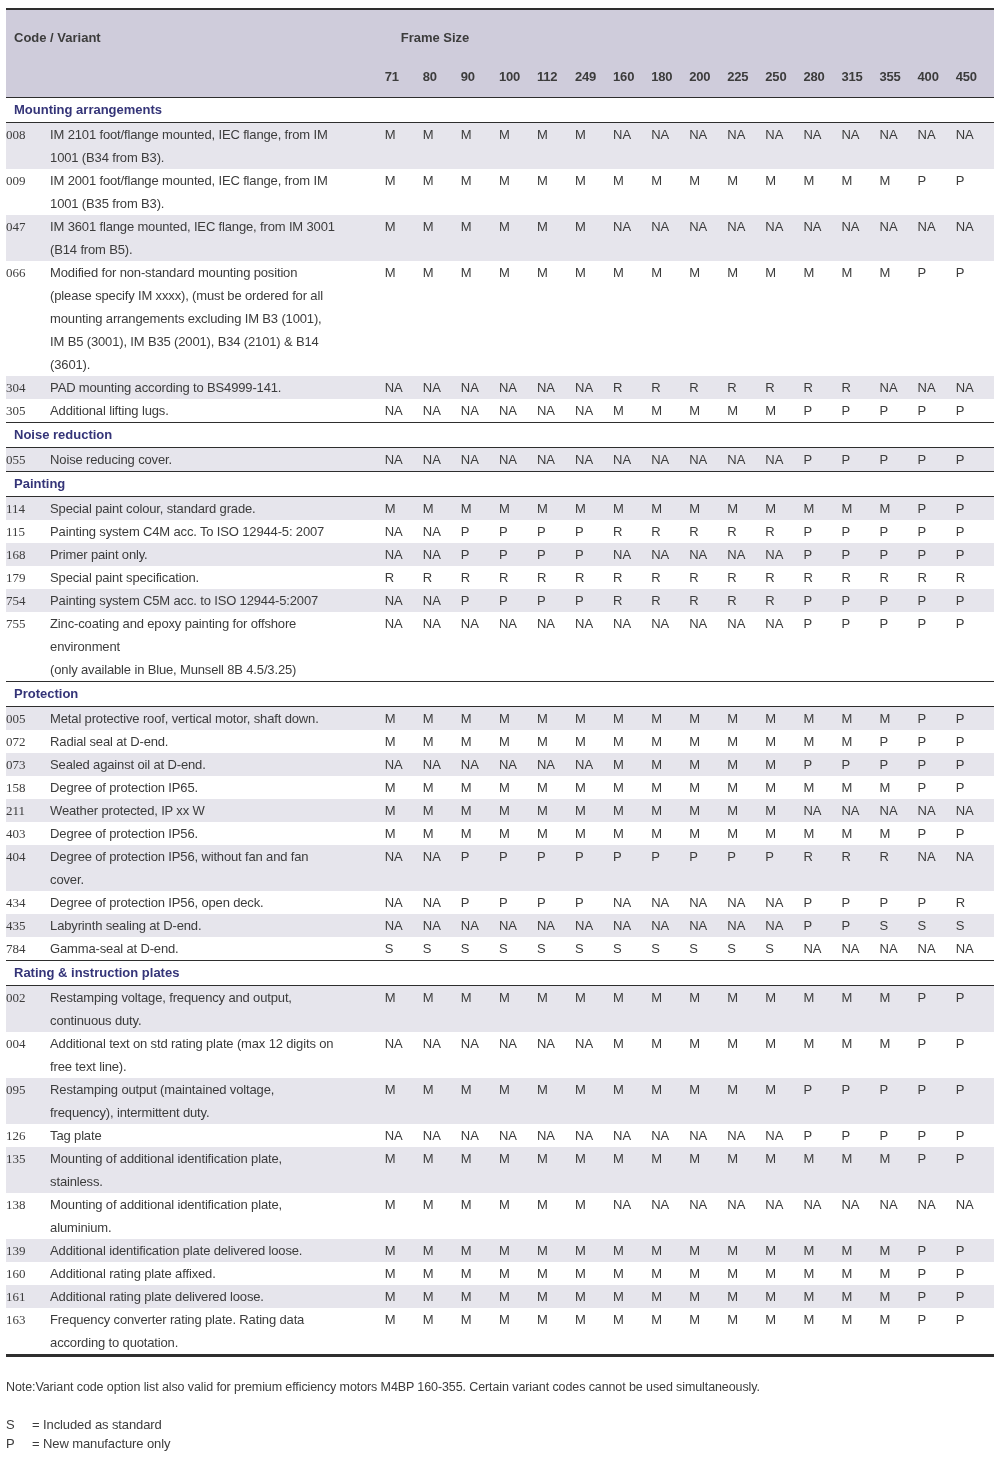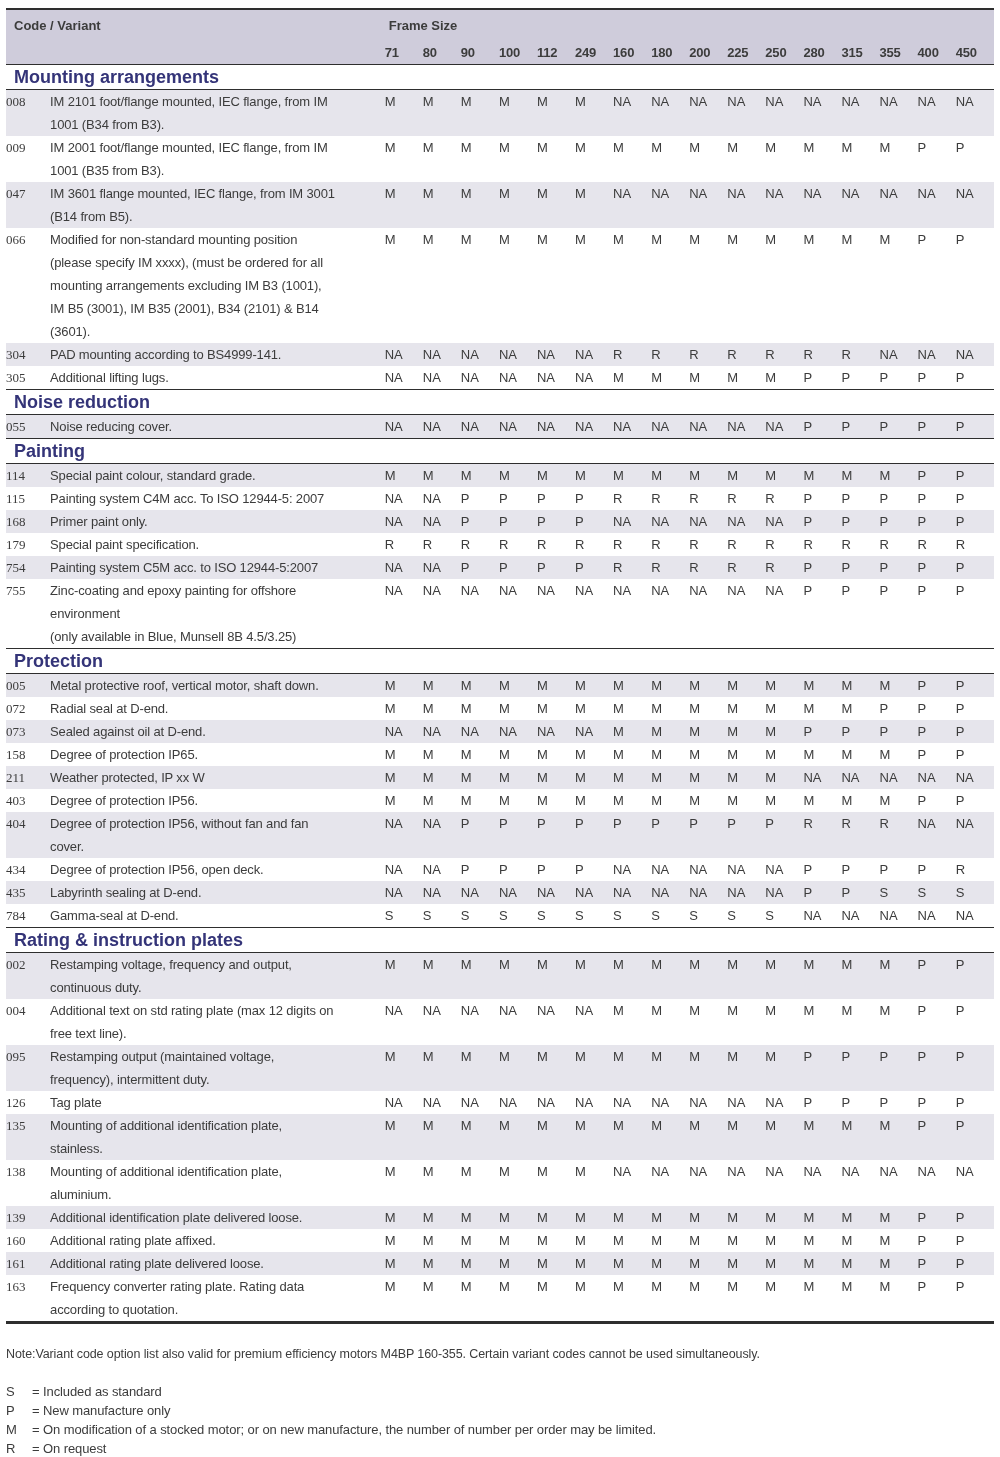"Code / Variant" thead th { padding: 4px -> 16px }
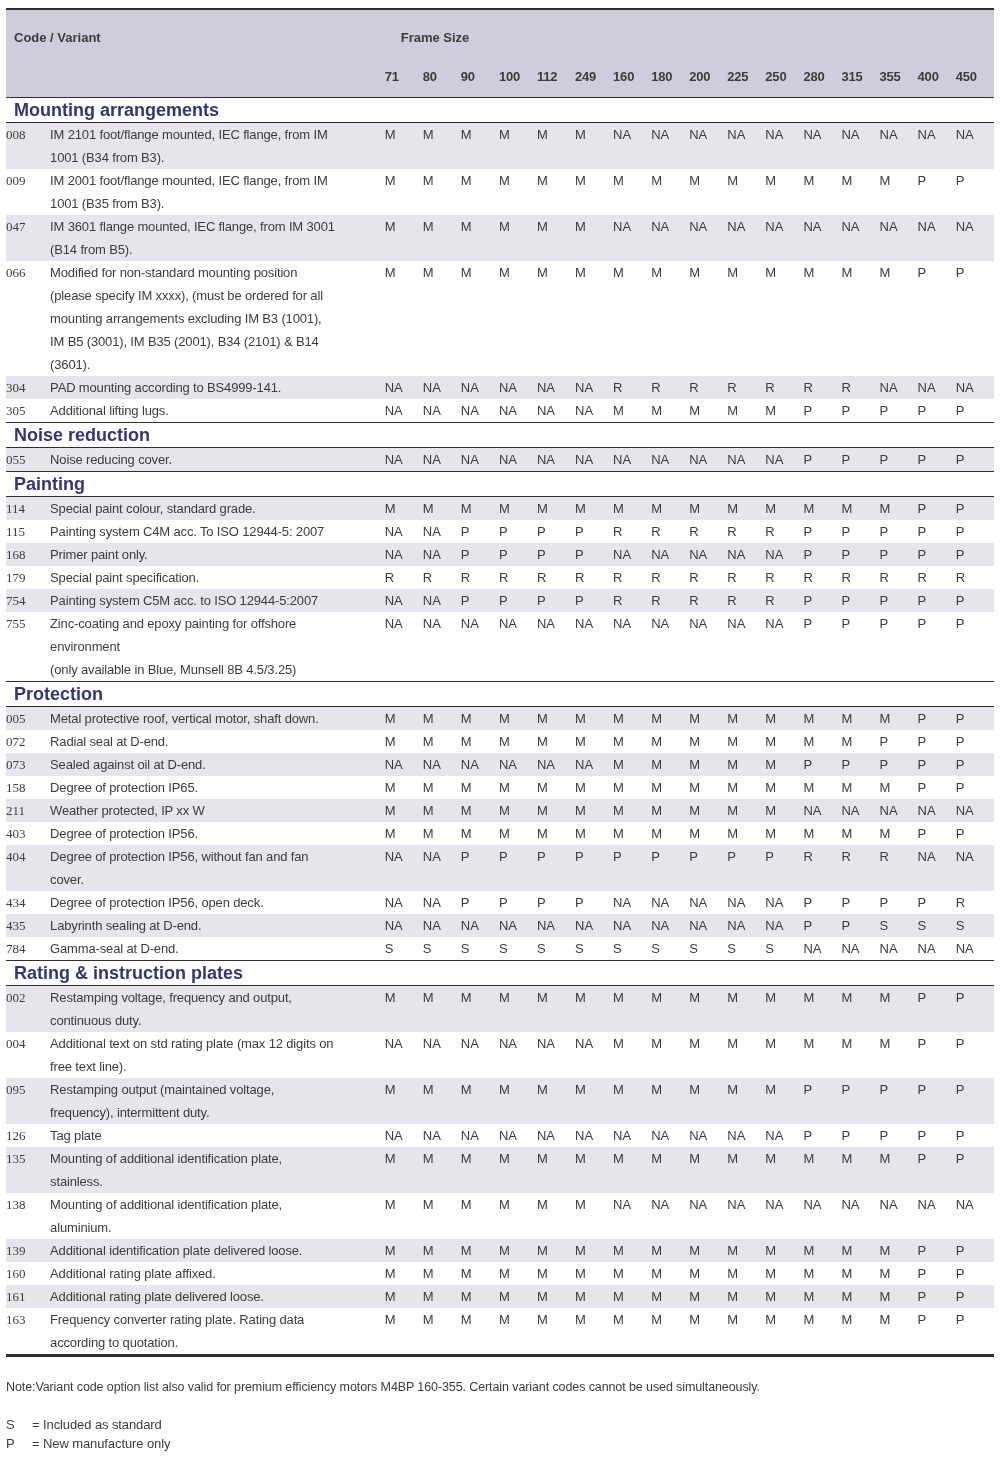"Mounting arrangements" tr.section-row td { font-size: 18px -> 13px }
